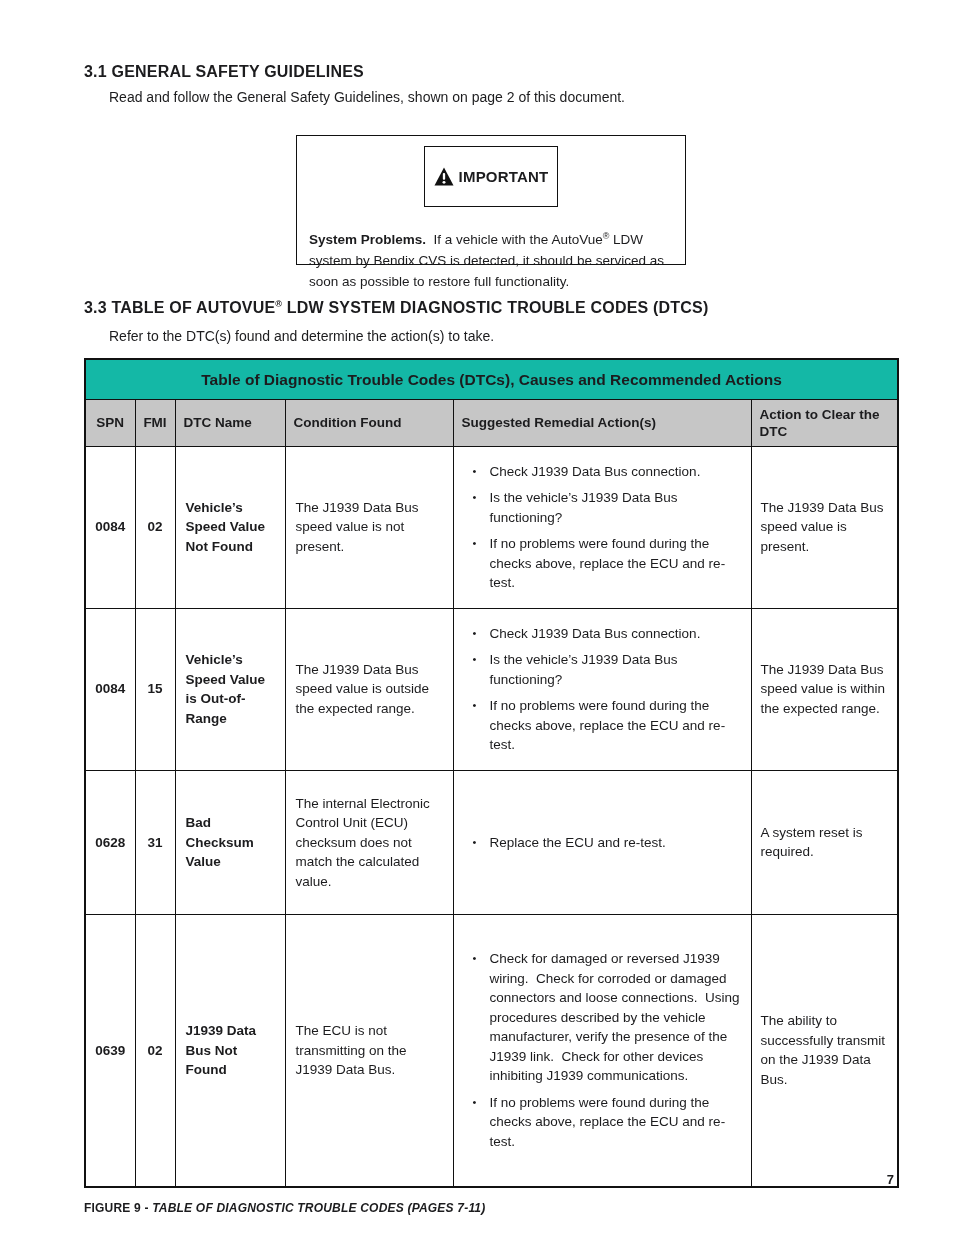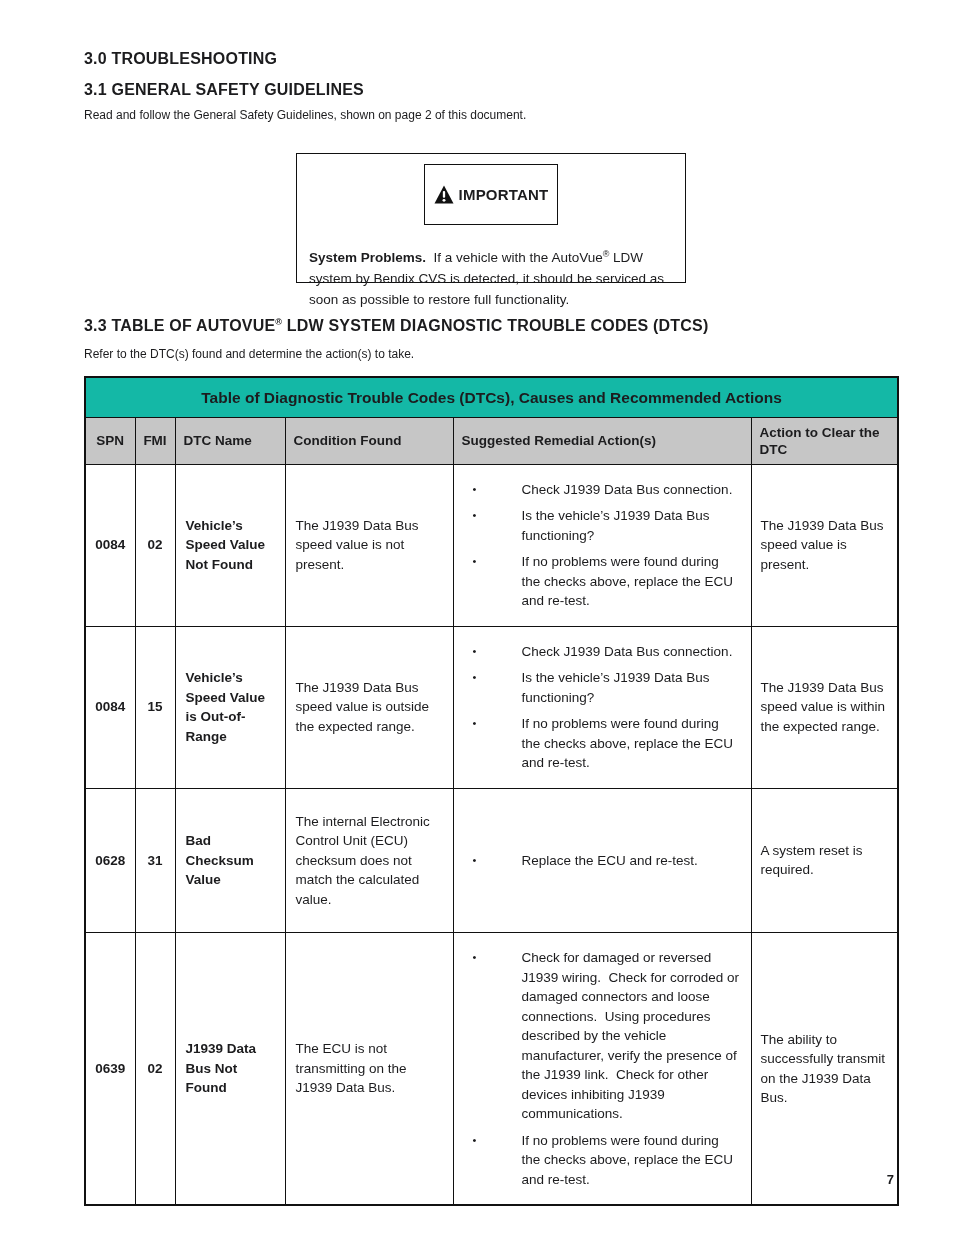"3.0 TROUBLESHOOTING" div.h-main { html: <div>3.0 TROUBLESHOOTING</div> -> none }
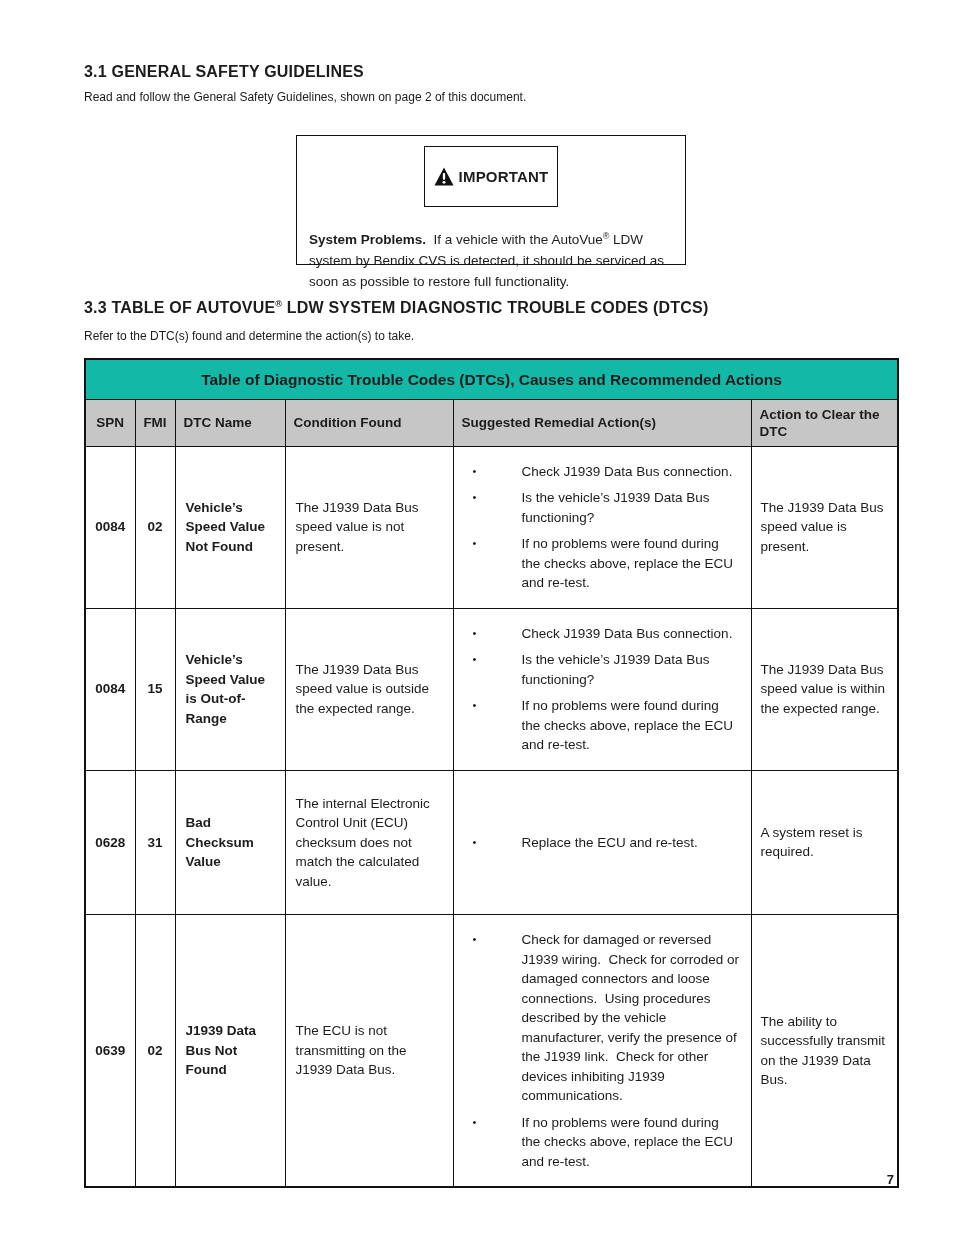"Read and follow the General" .body-txt { font-size: 12px -> 14px; margin-left: none -> 25px }
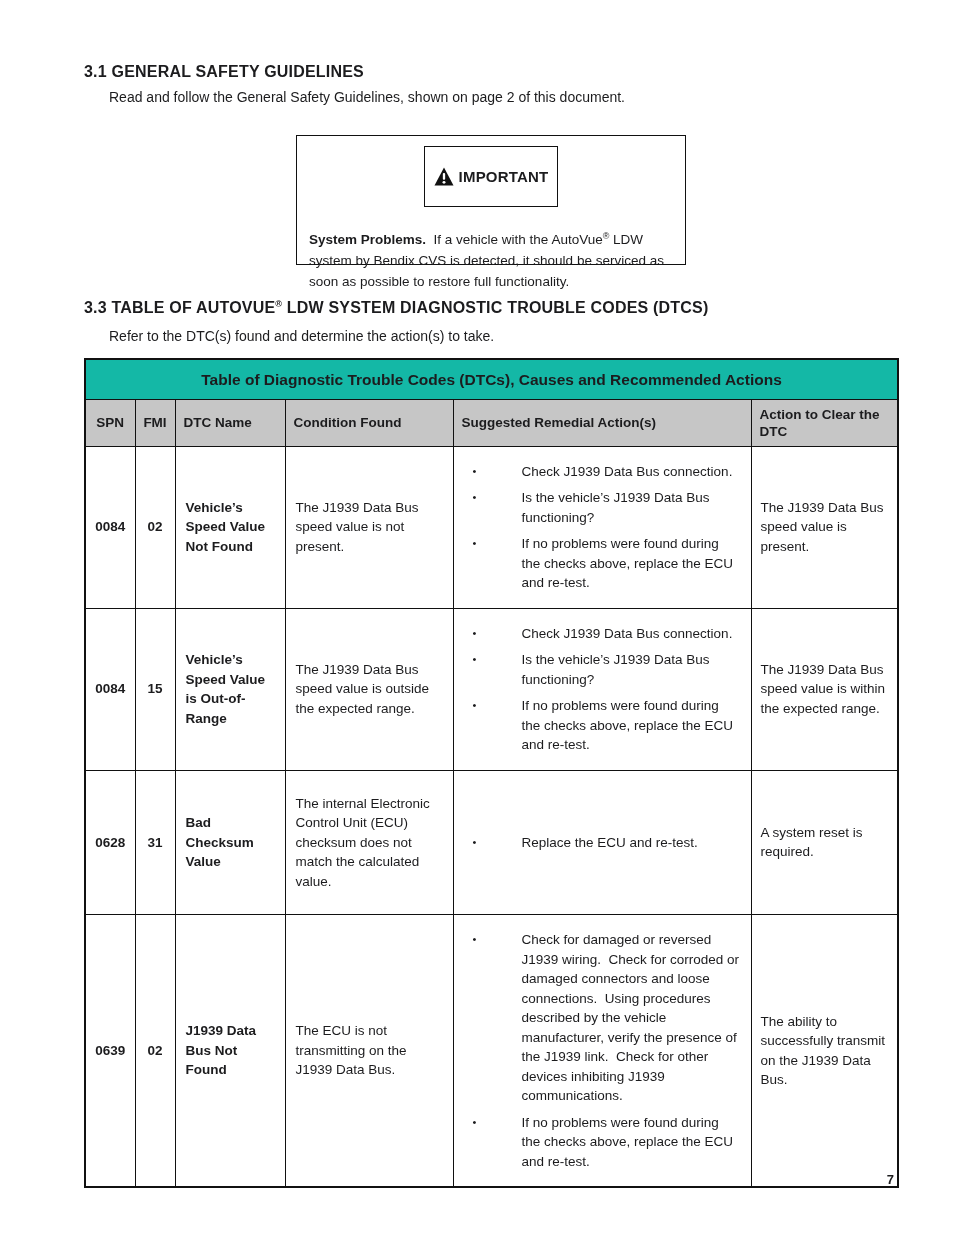"Check J1939 Data Bus connection." .bullet .btxt { margin-left: 32px -> none }
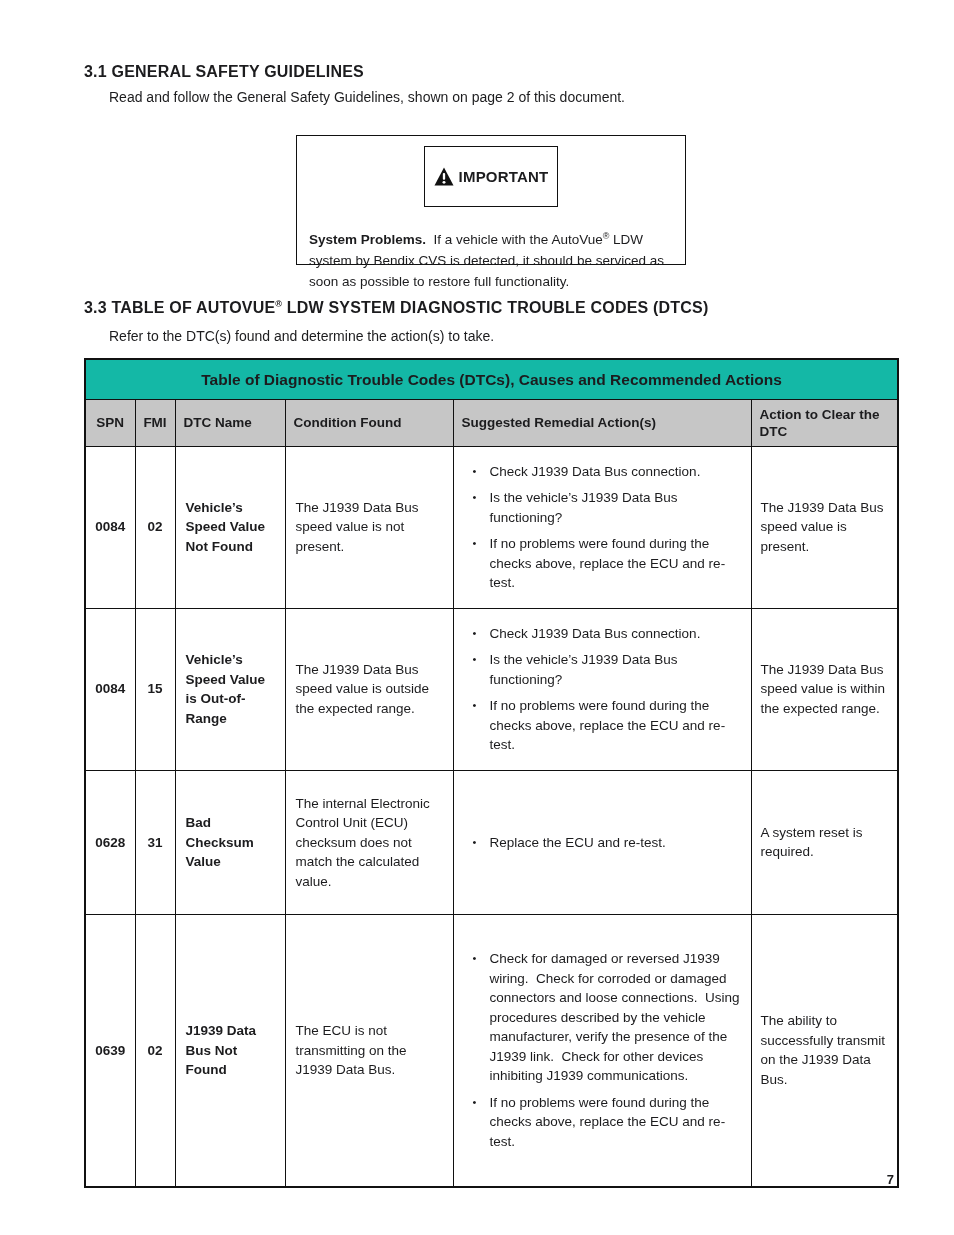"FIGURE 9 - TABLE OF" p.caption { html: none -> <p><span>FIGURE 9 - </span><span>TABLE OF DIAGNOSTIC TROUBLE CODES (PAGES 7-11)</span></p> }
